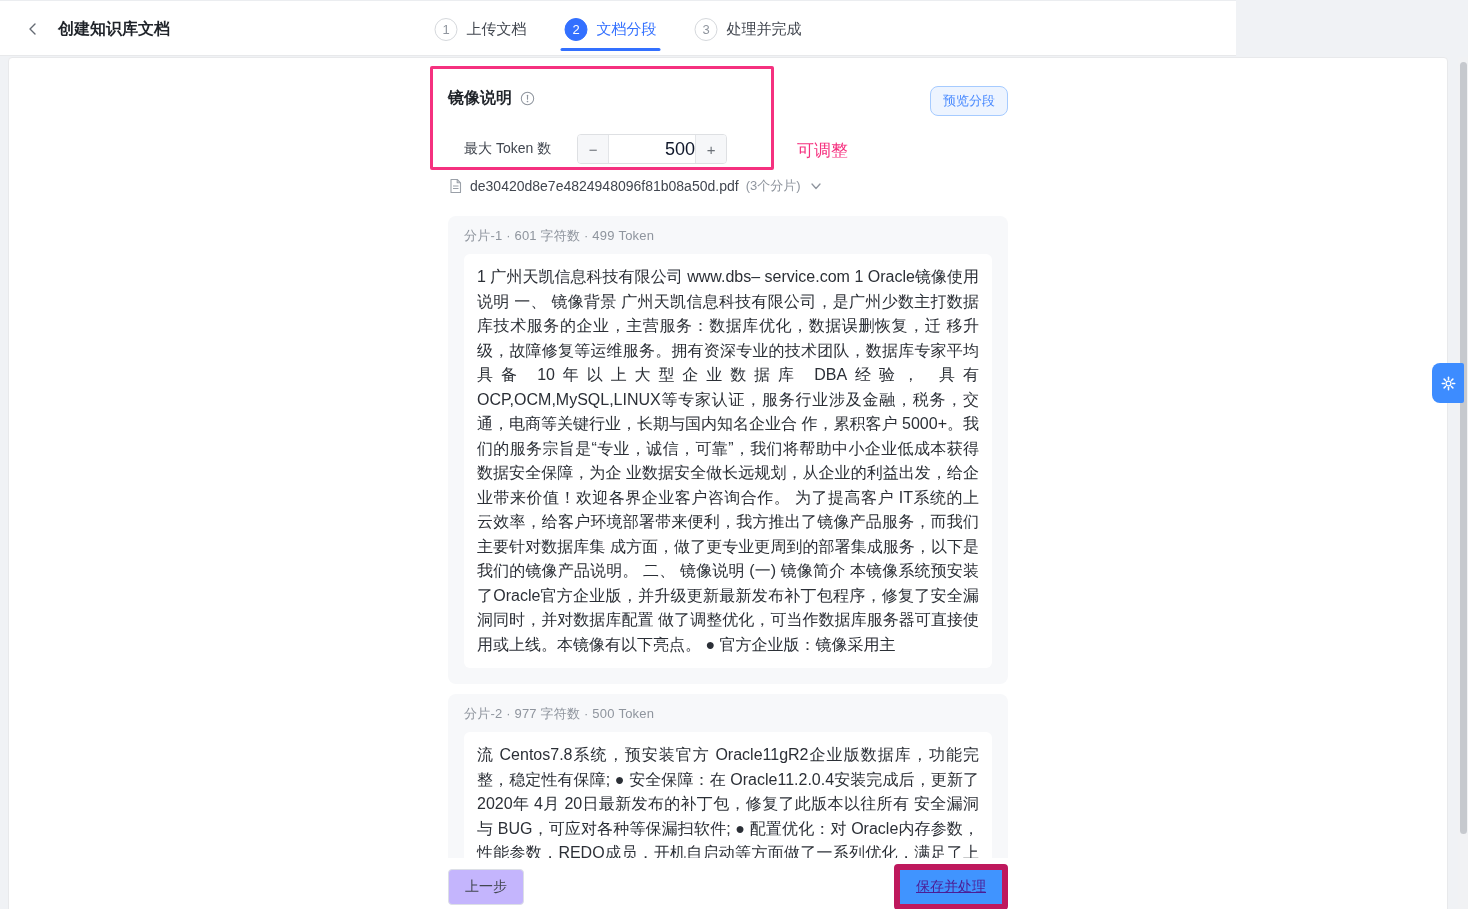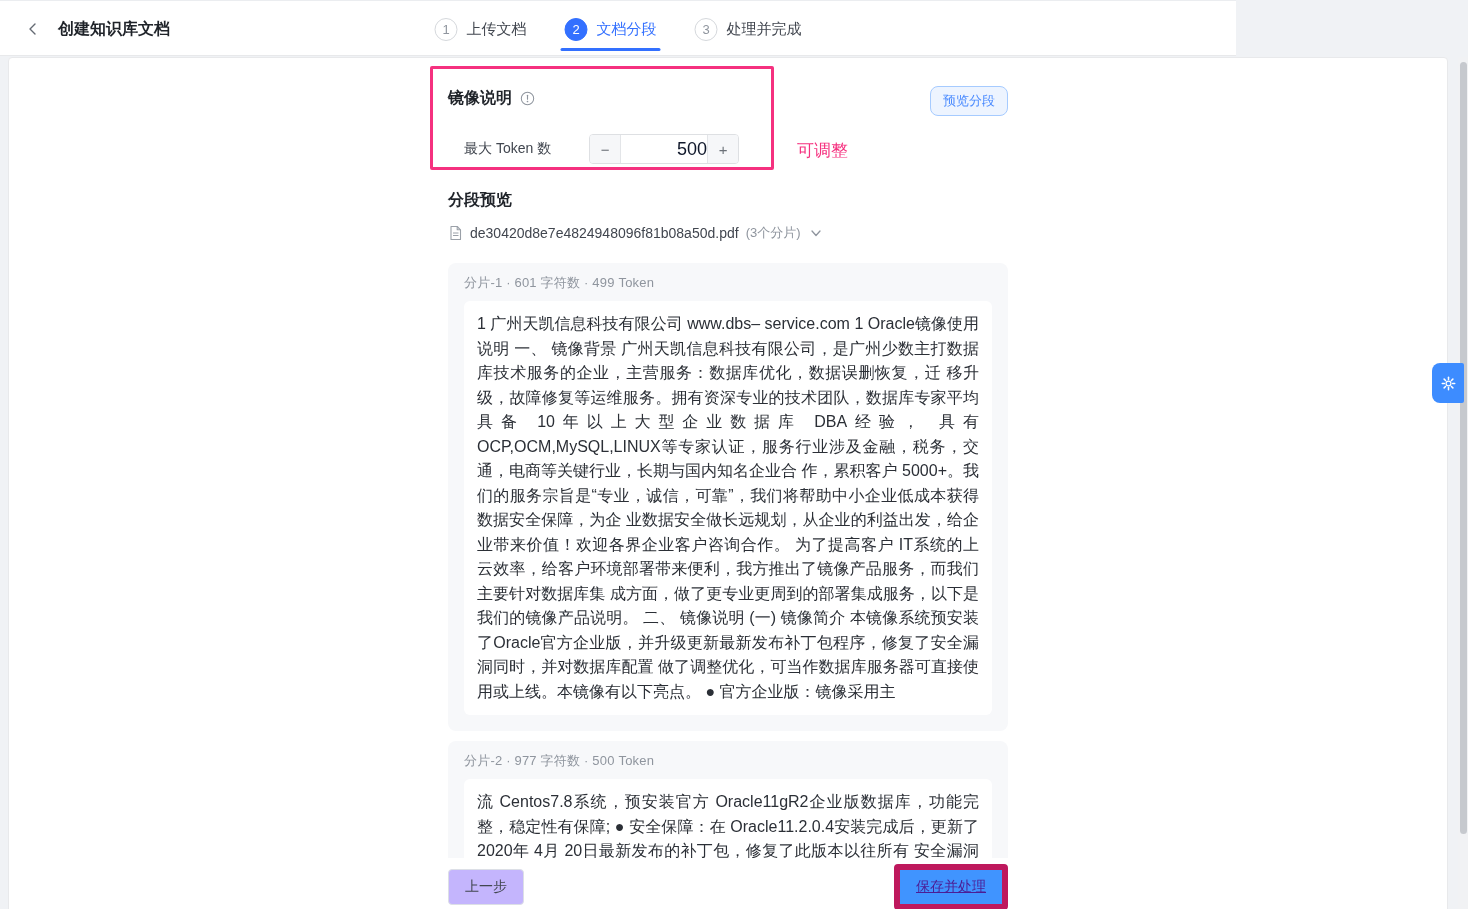"最大 Token 数" .token-row { gap: 12px -> none }
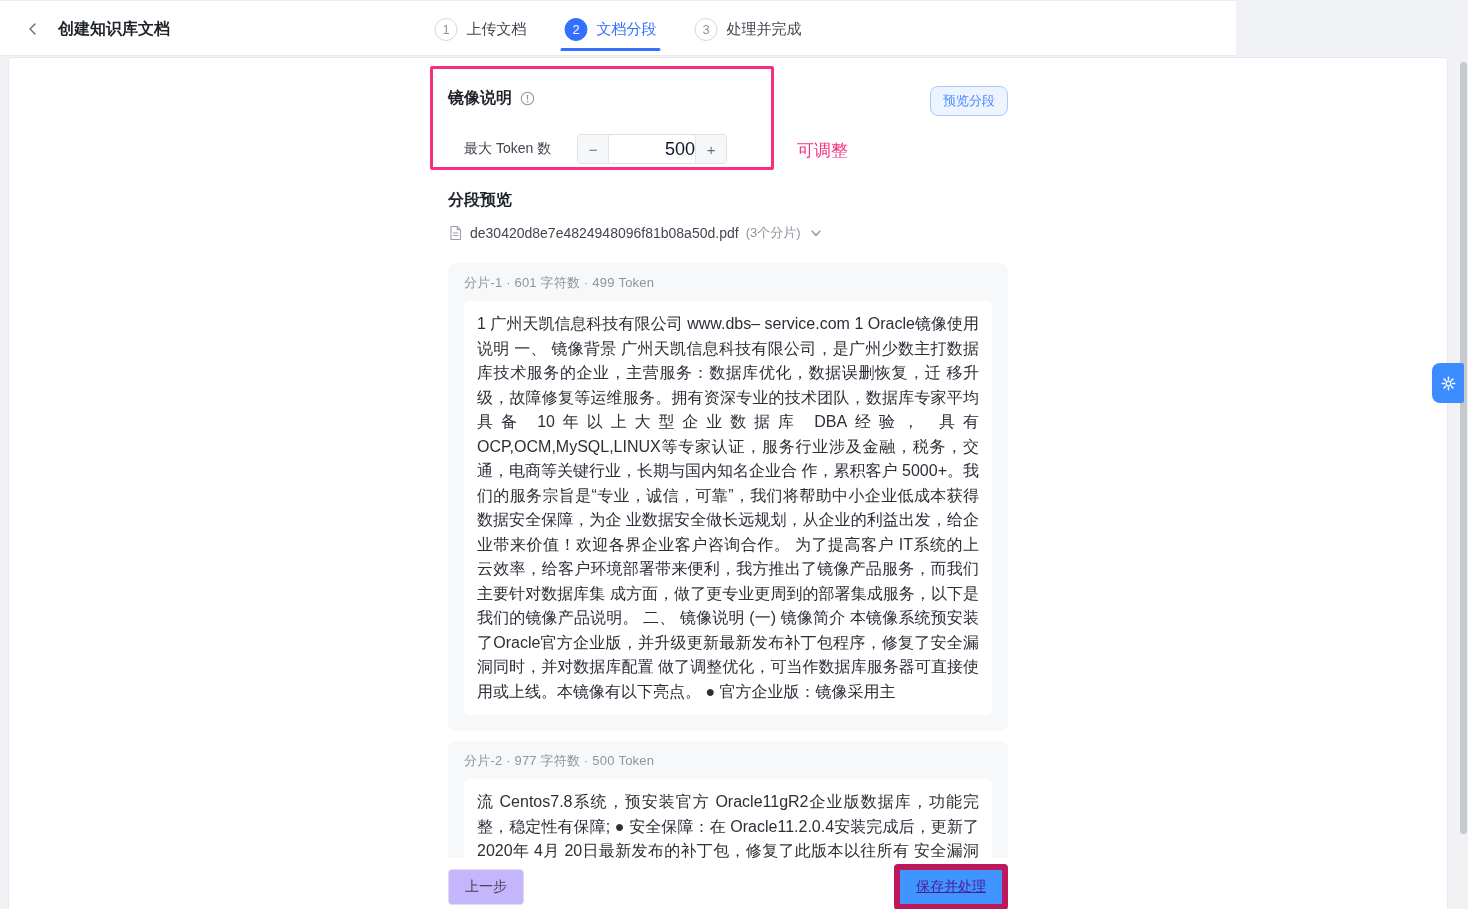"分段预览" div.preview-title { html: <div>分段预览</div> -> none }
